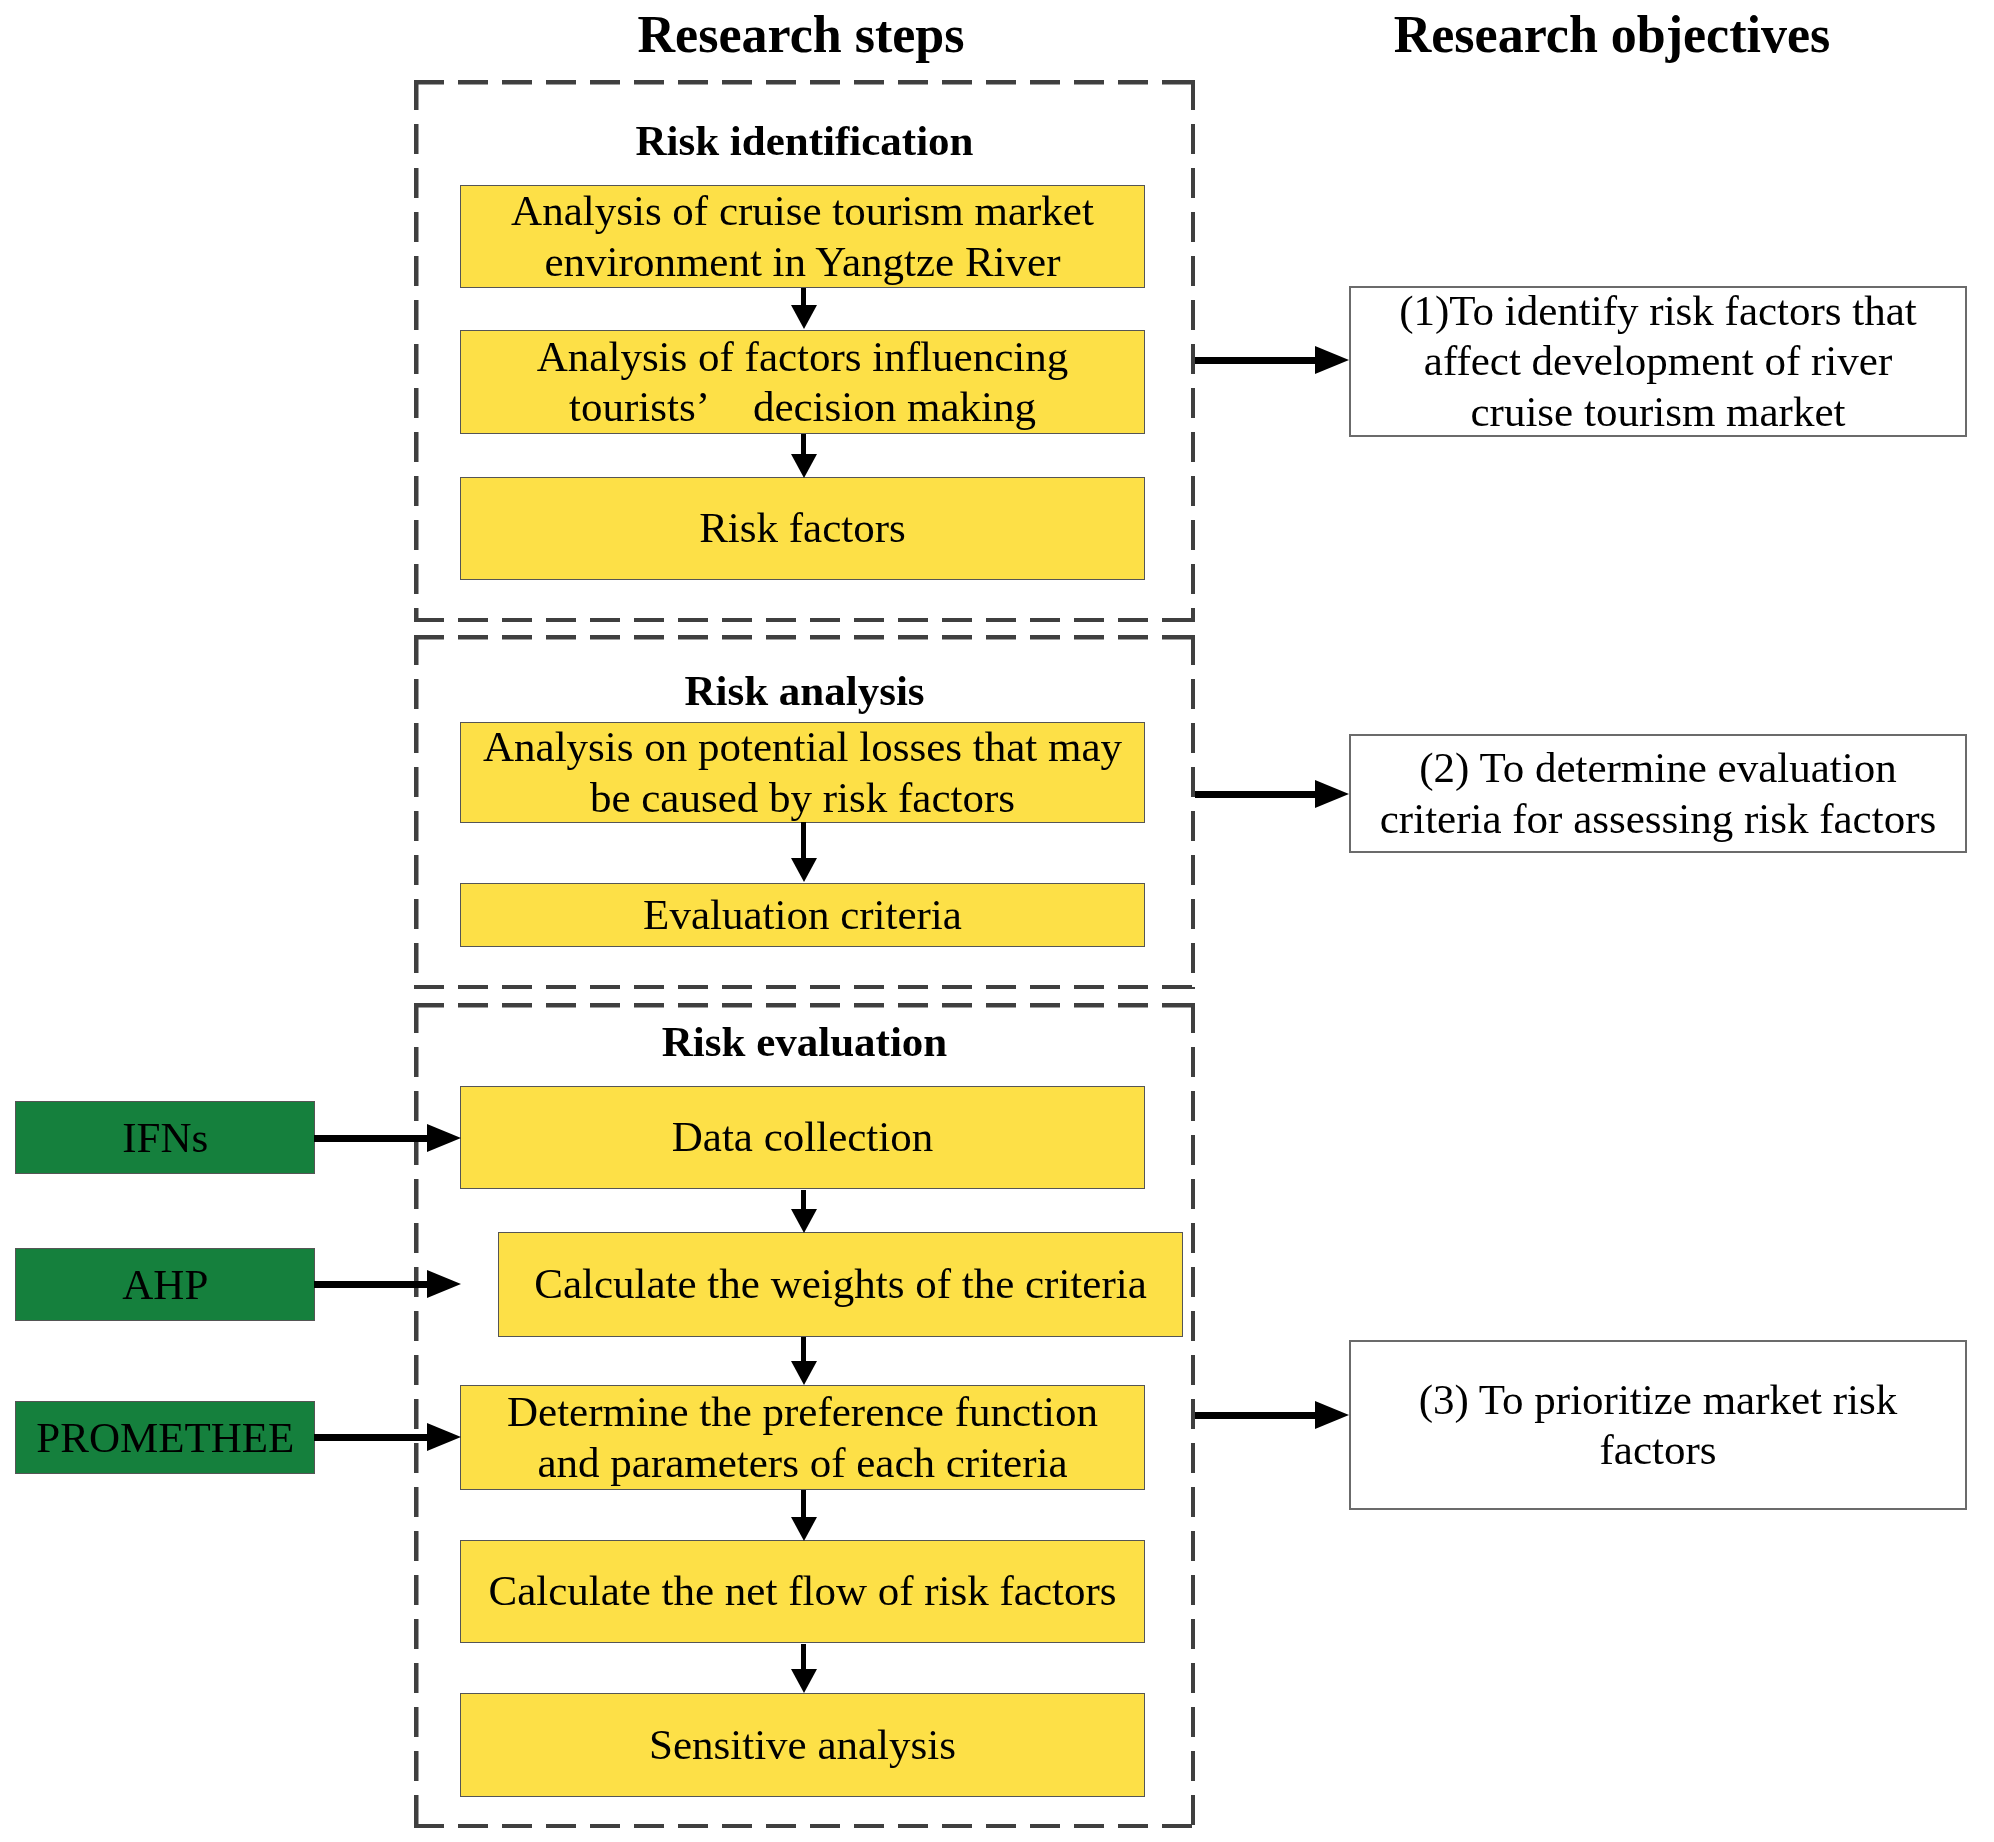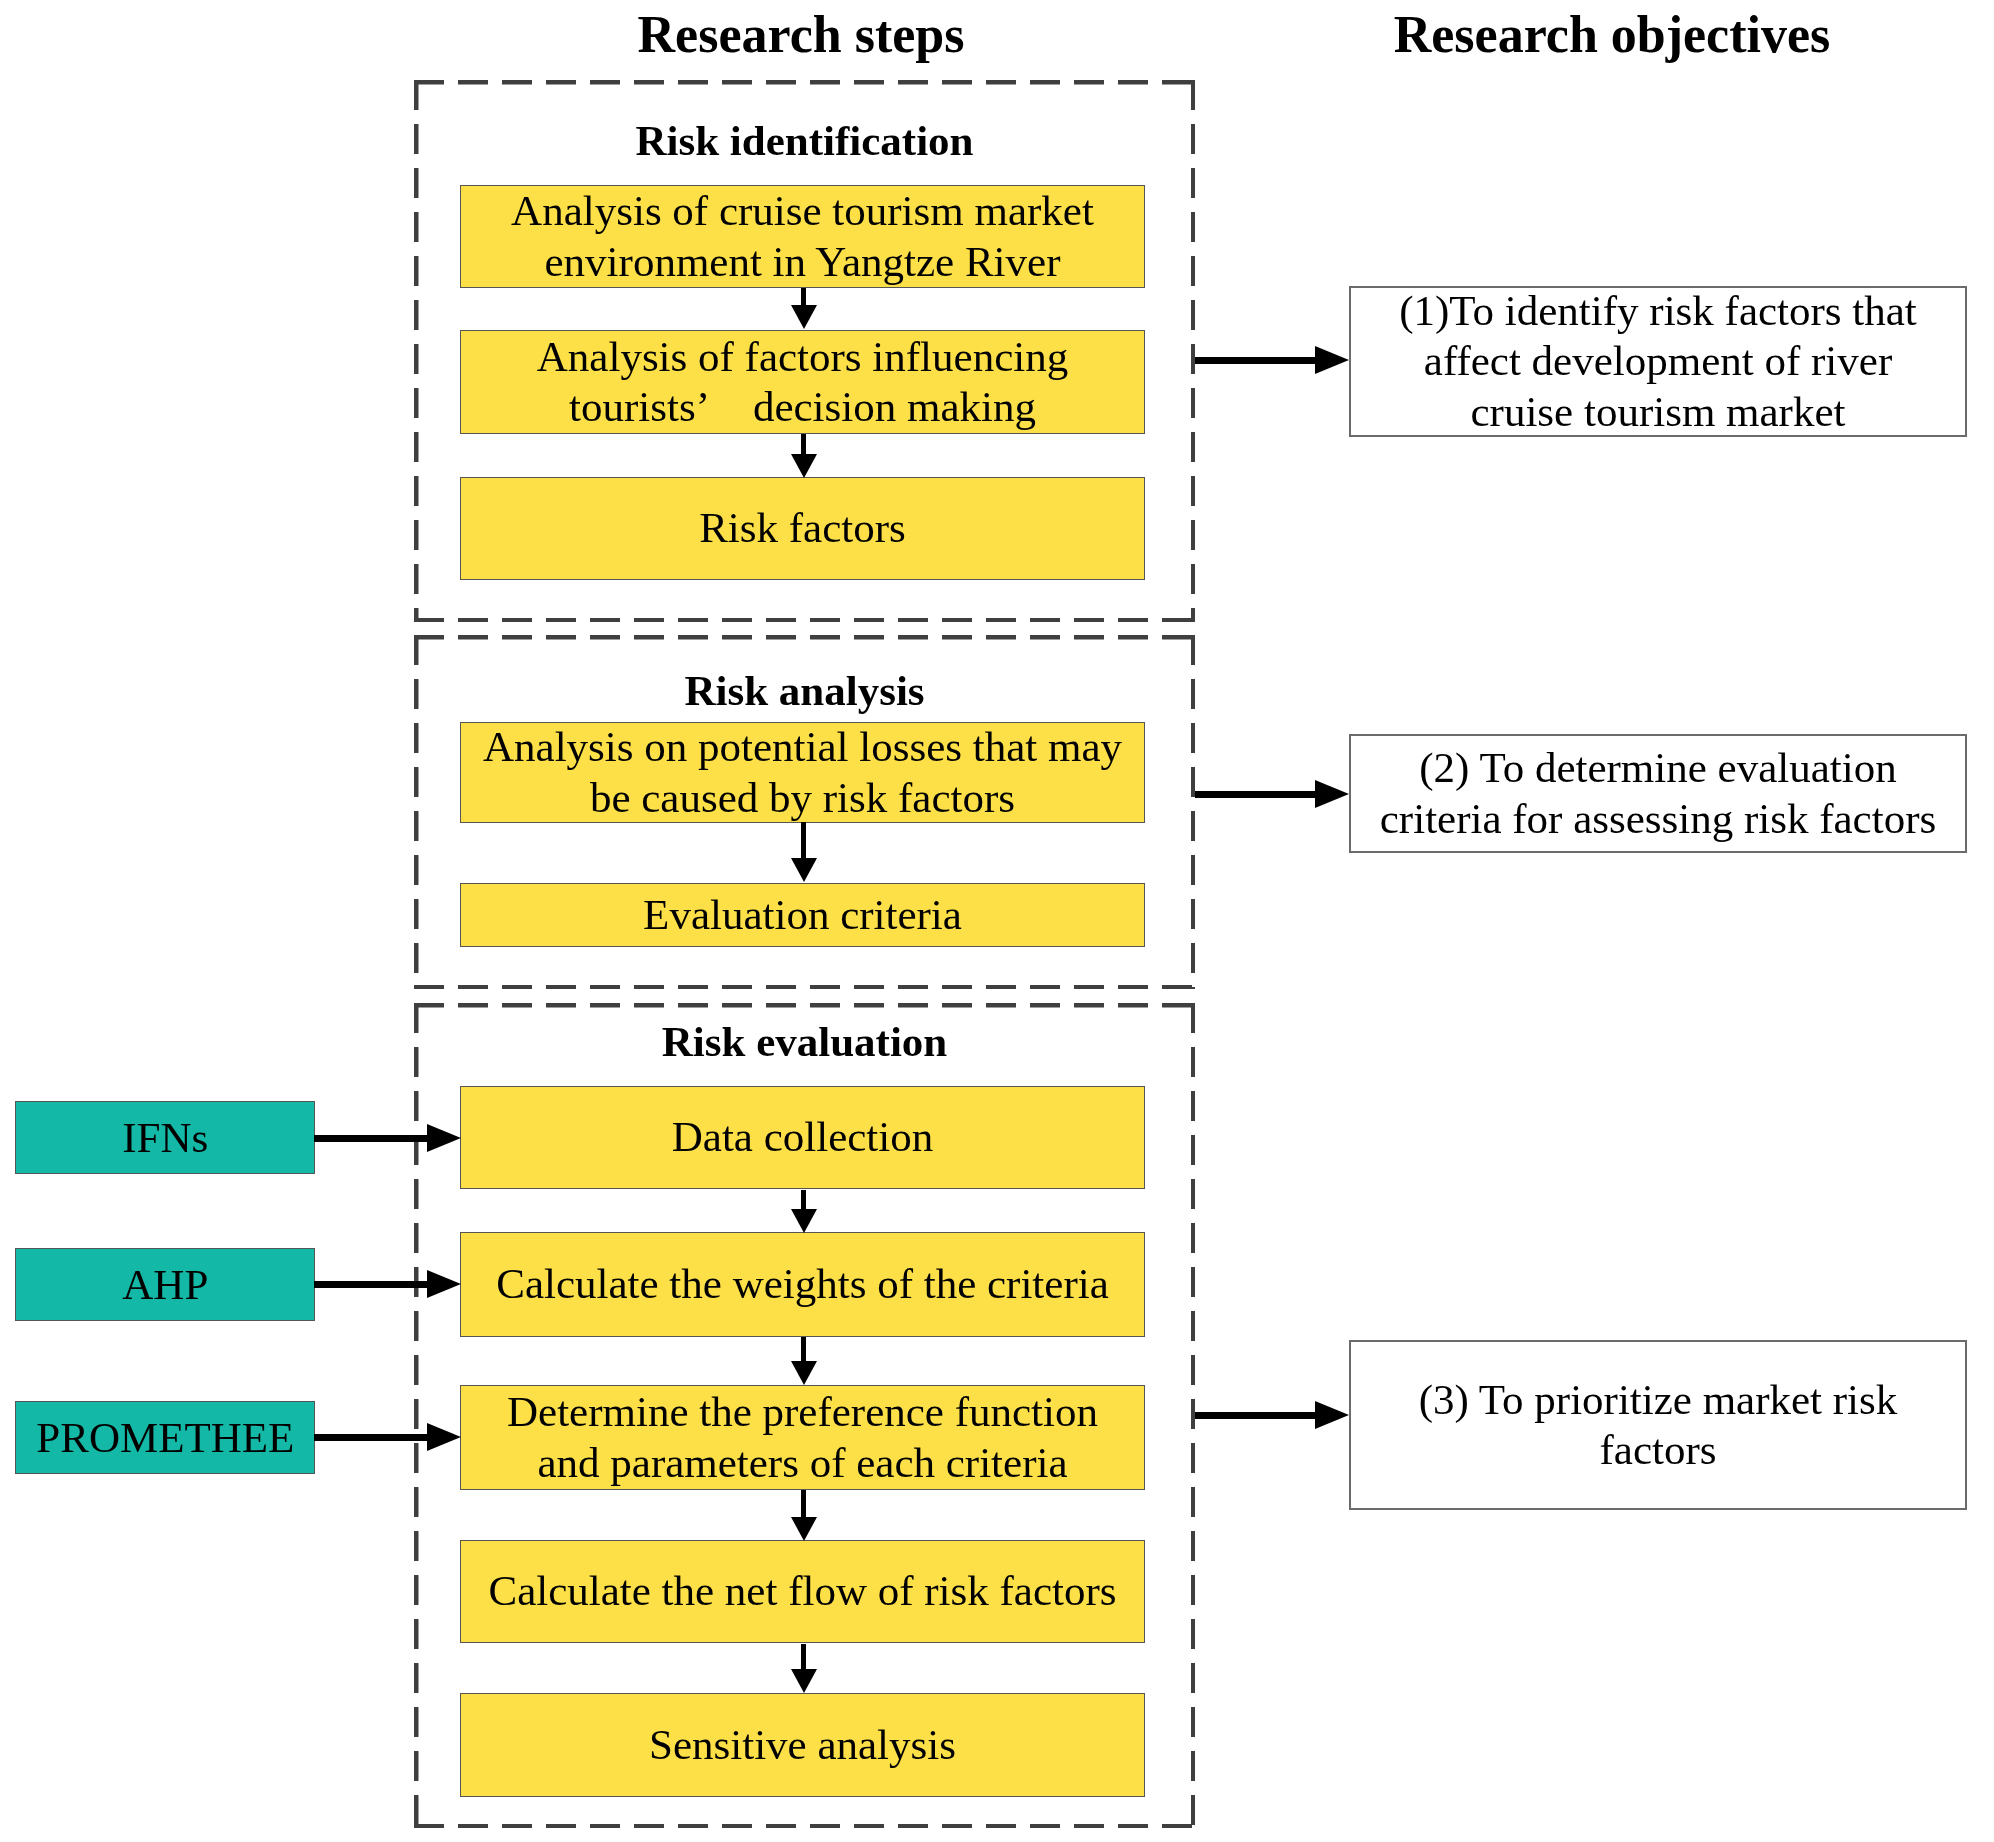"IFNs" .methodbox { background: #14b8a6 -> #15803d }
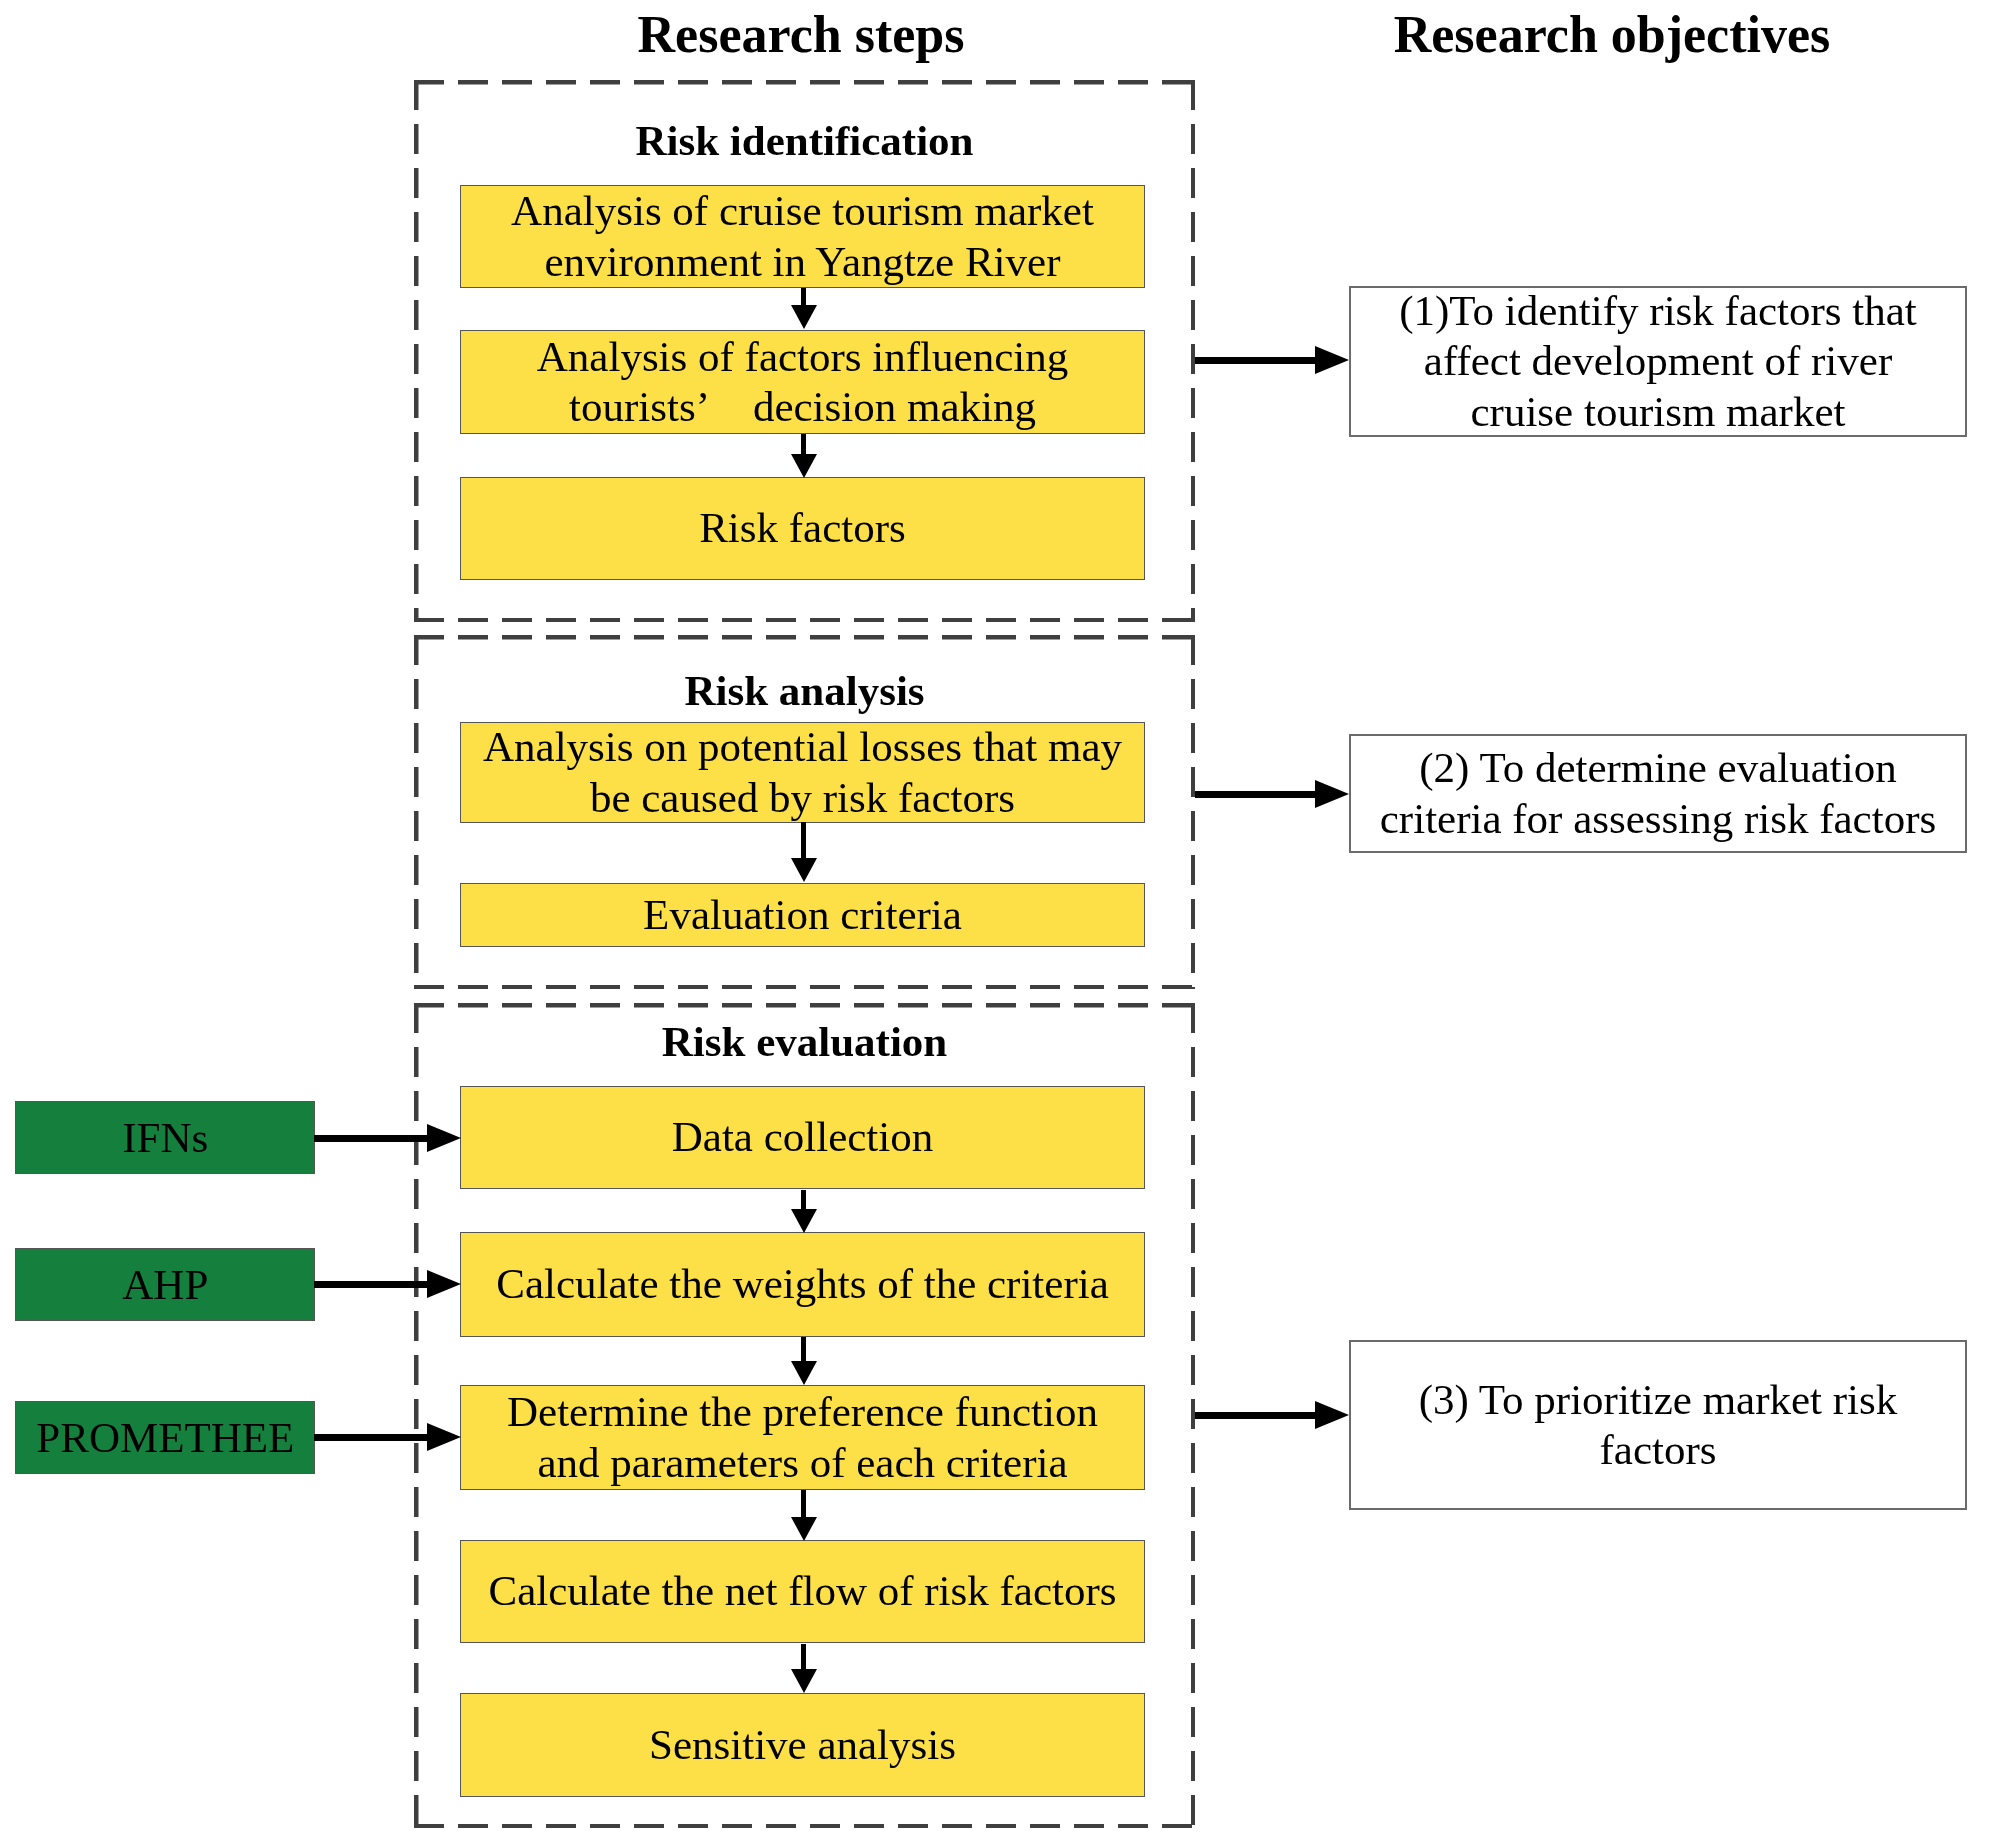"Calculate the weights of the" div.stepbox { margin-left: none -> 38px }
